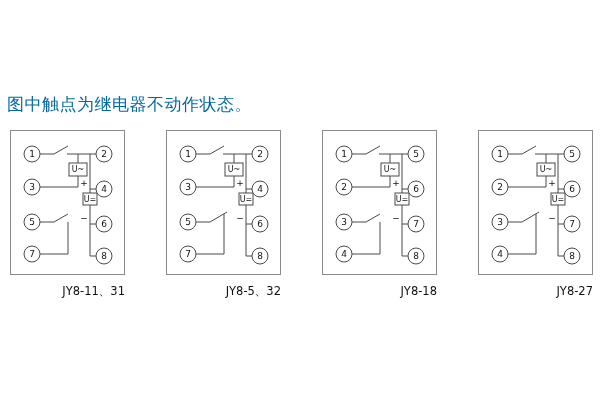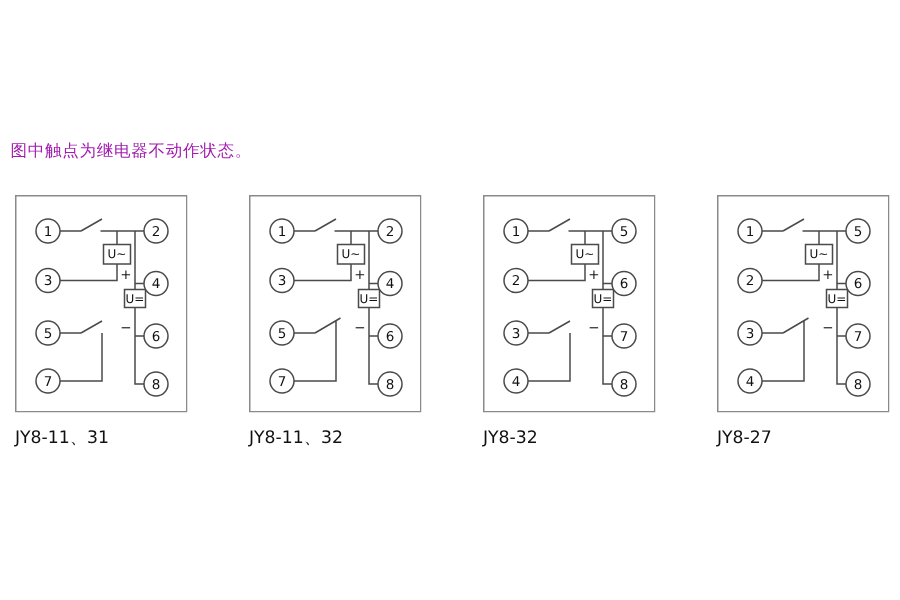"图中触点为继电器不动作状态。" #caption { color: #a21caf -> #0369a1; font-size: 11px -> 17px }
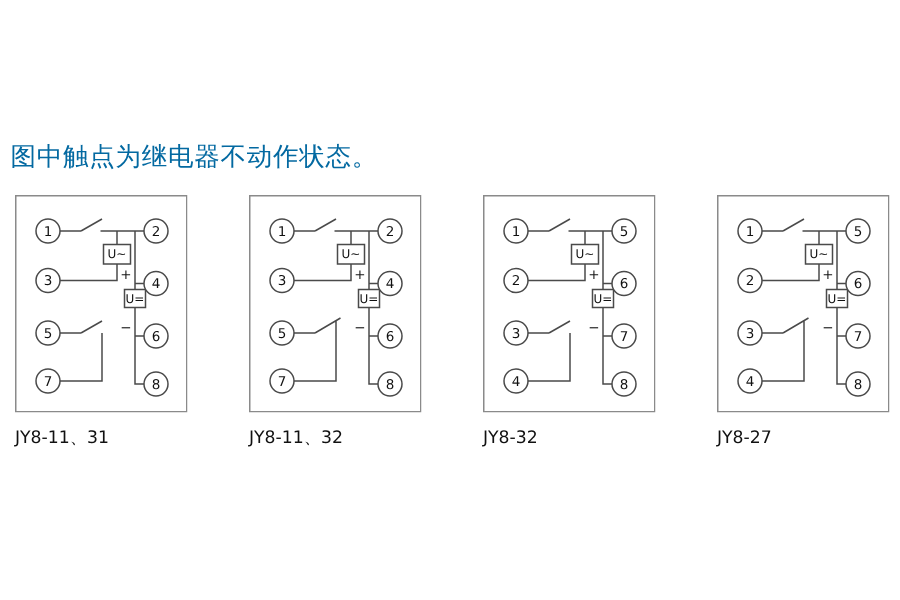"JY8-11、31" .panel-label { text-align: left -> right }
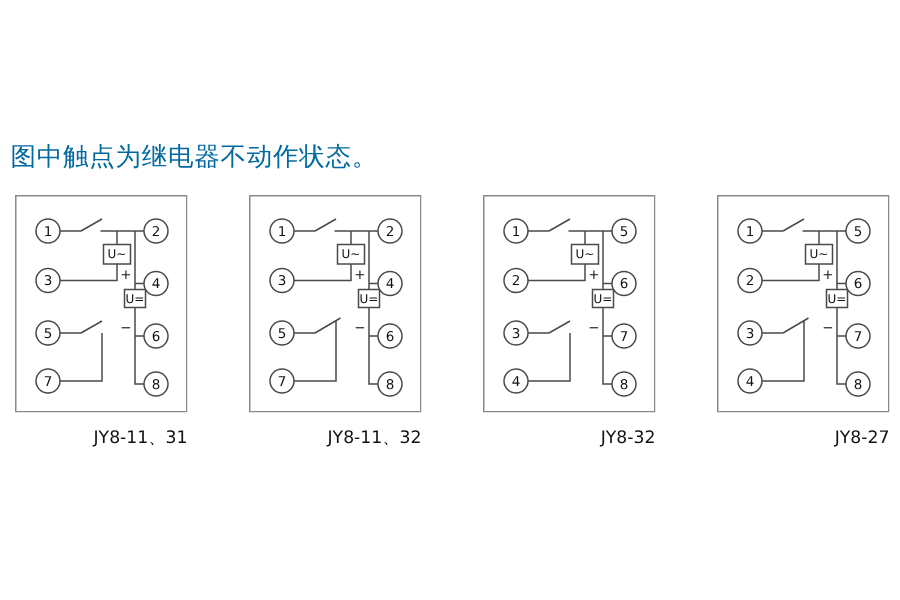"JY8-11、32" div.panel-label { text: JY8-11 -> JY8-5 }
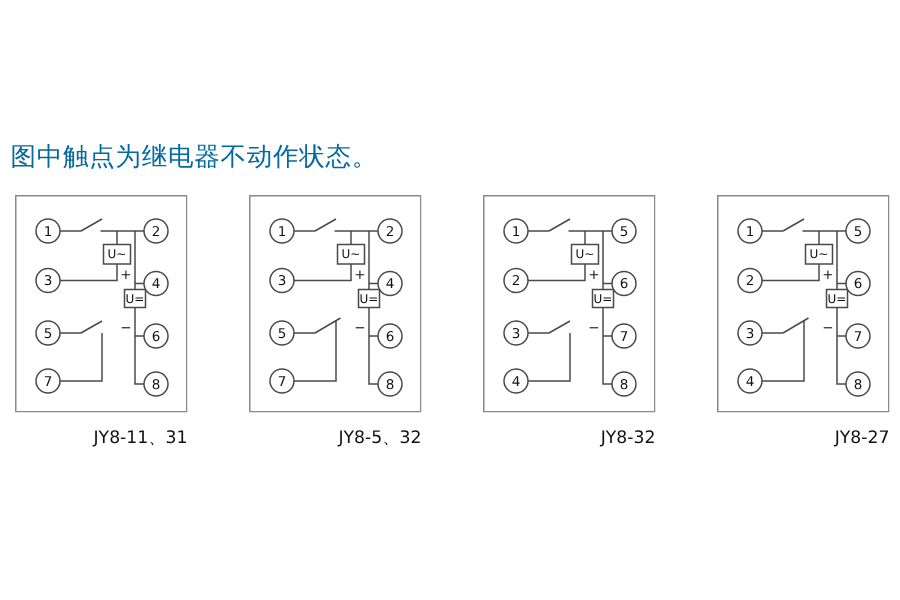"JY8-32" div.panel-label { text: JY8-32 -> JY8-18 }
